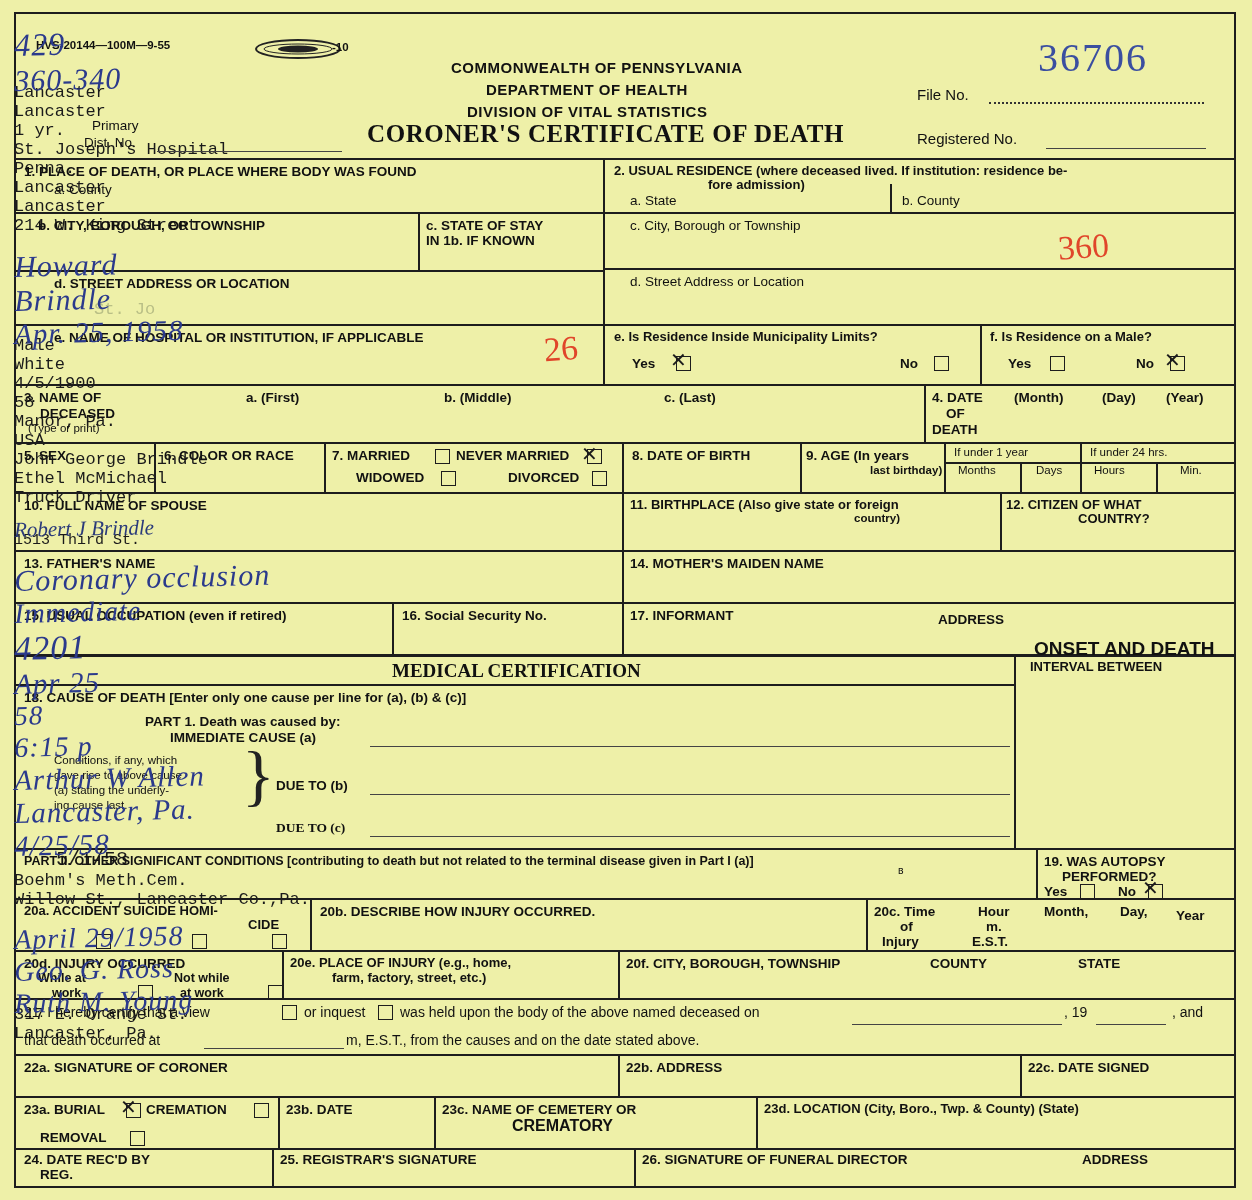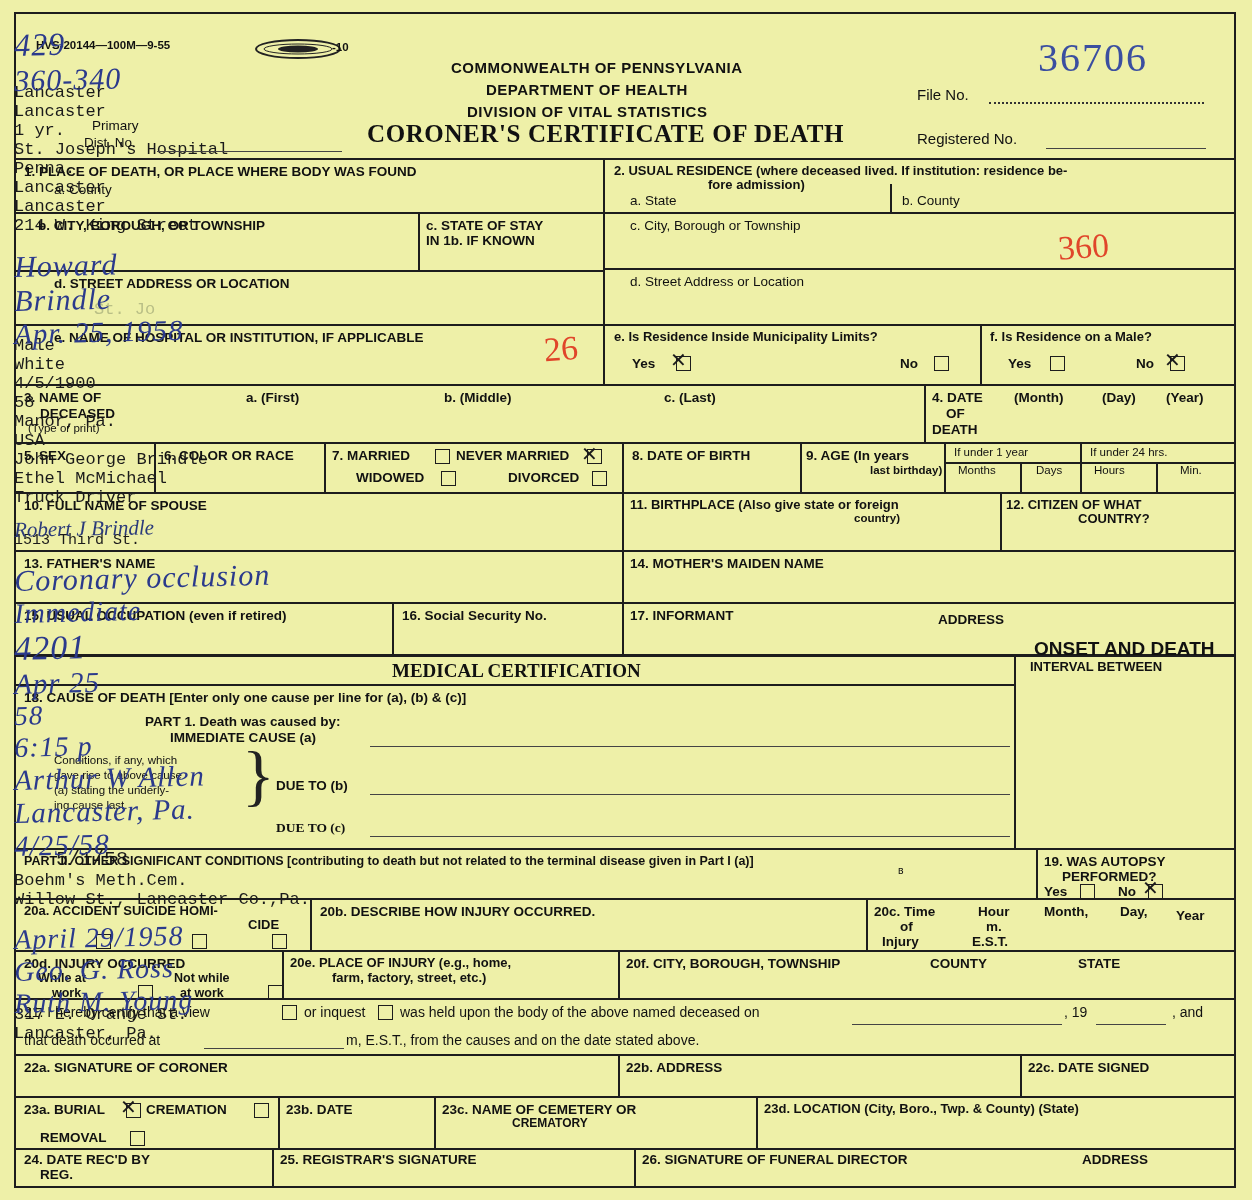"CREMATORY" div.t { font-size: 12px -> 16px }
